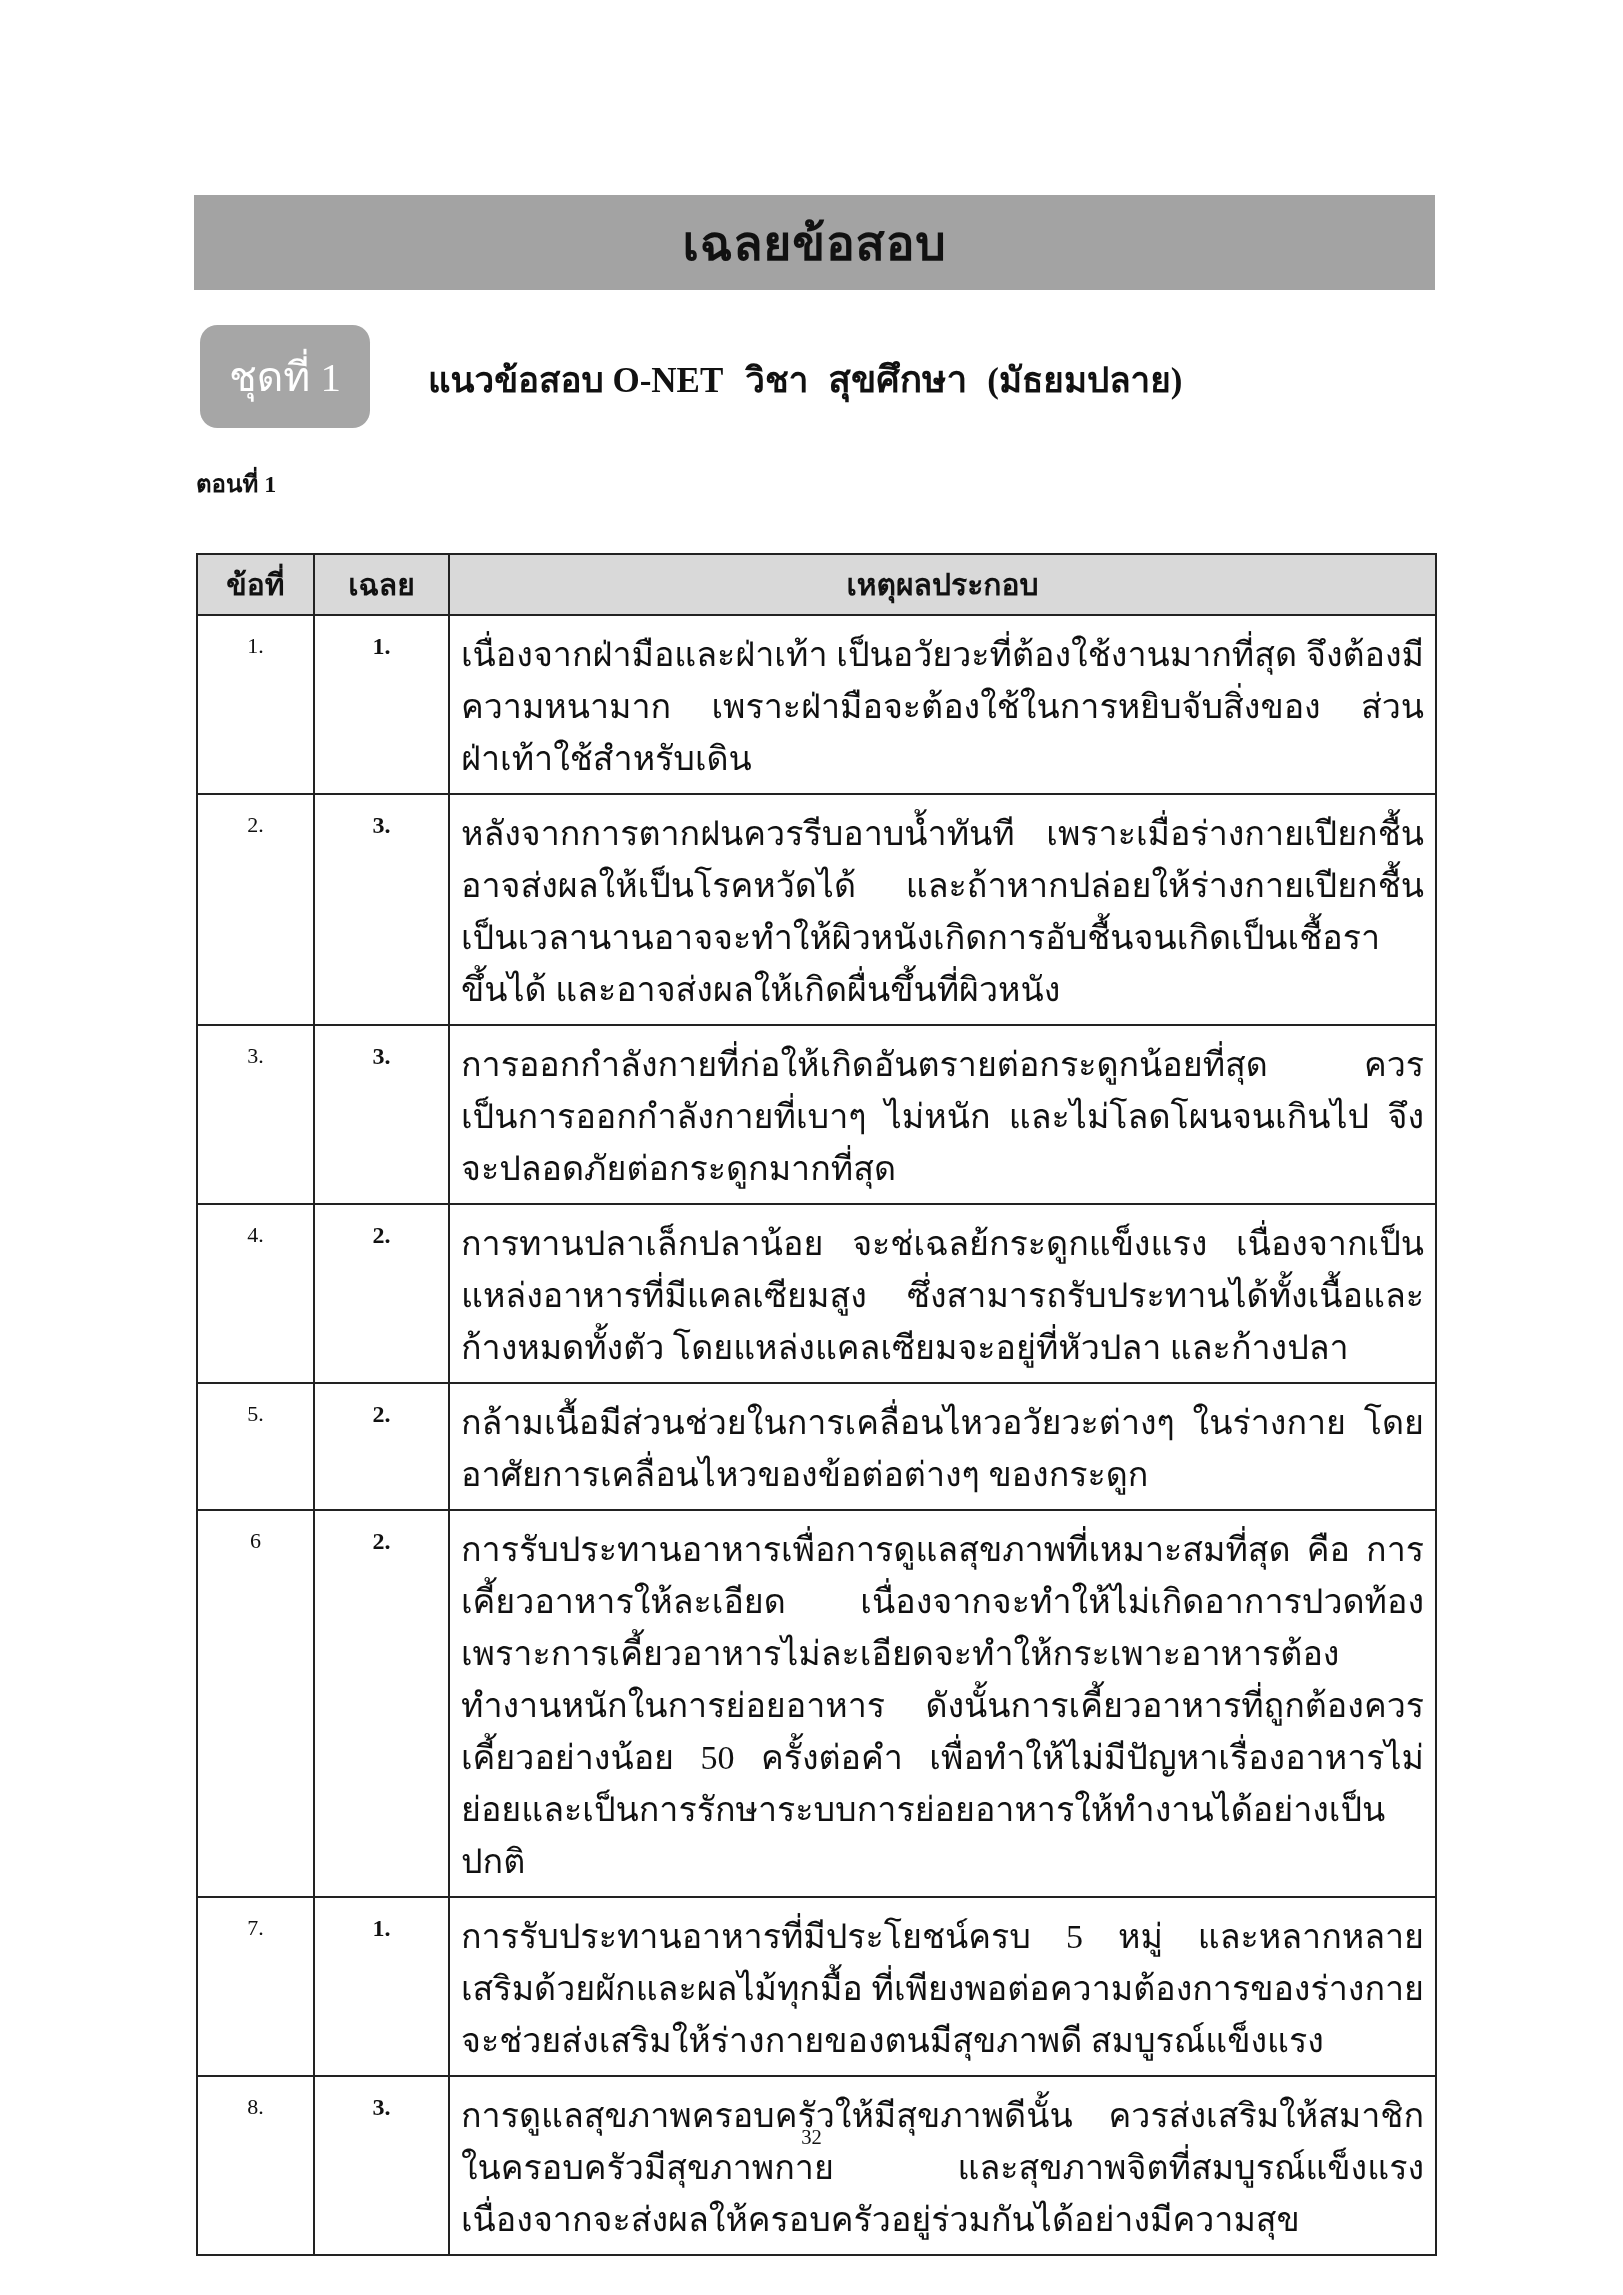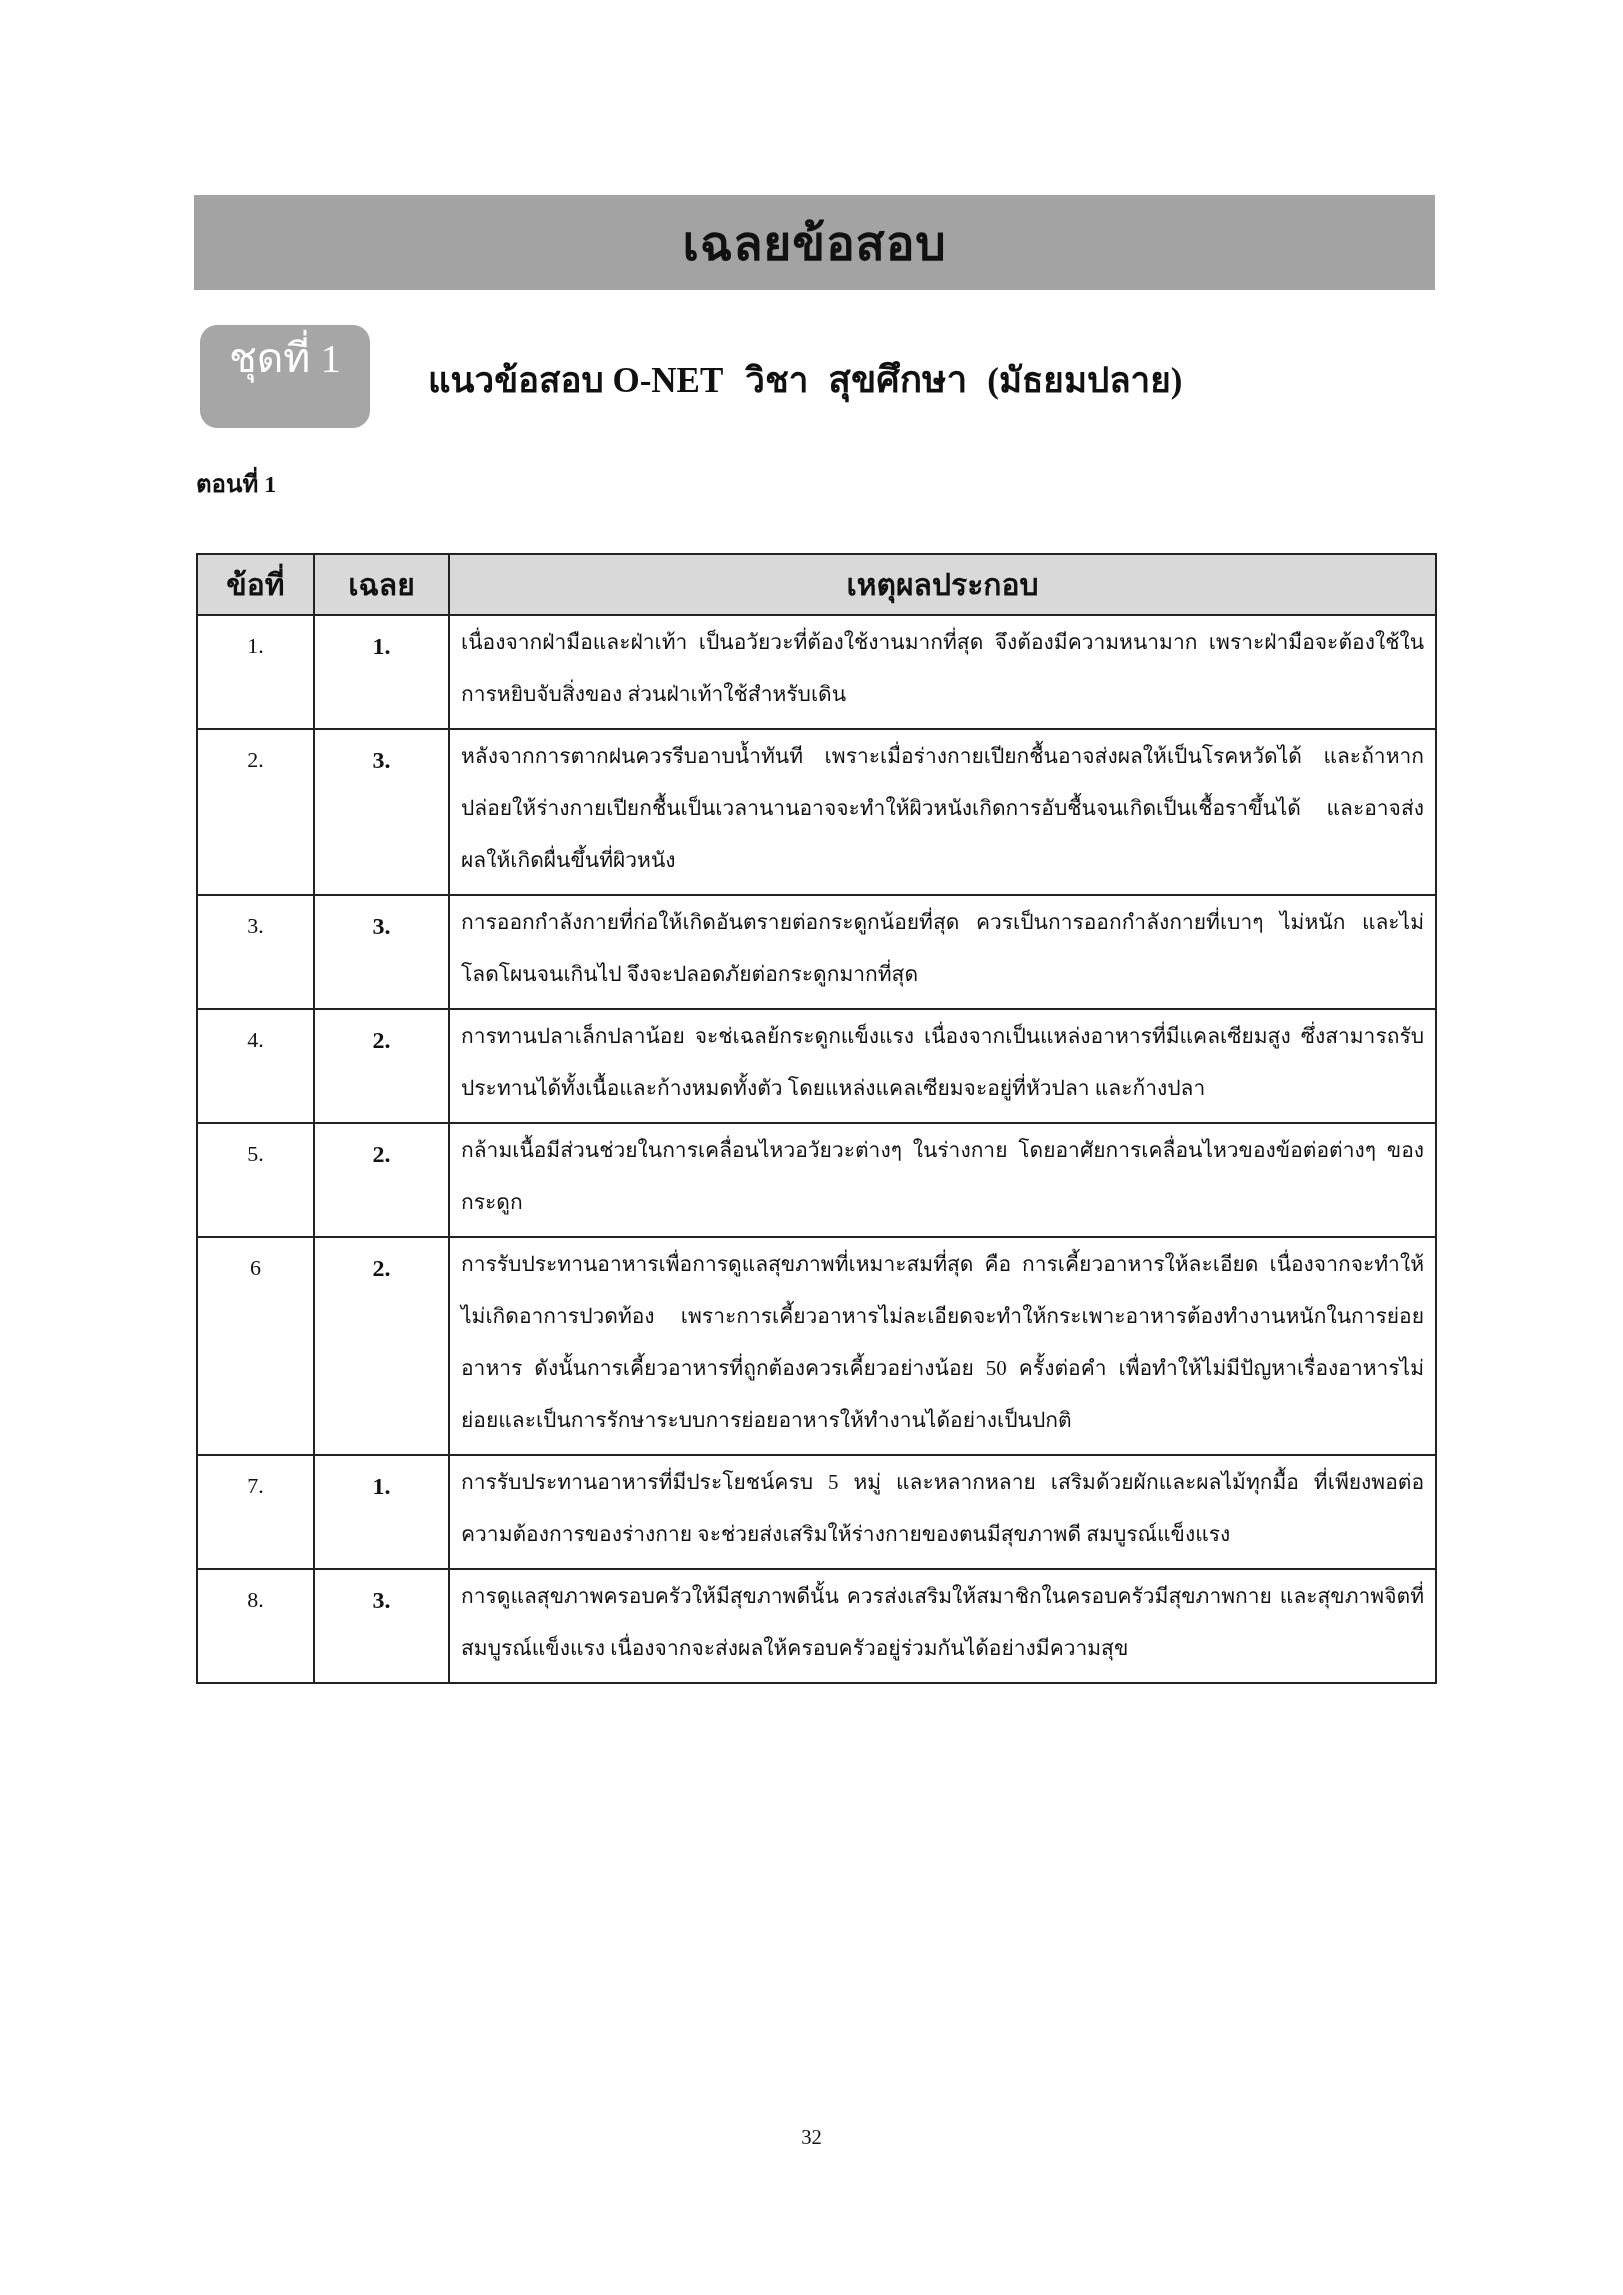"ชุดที่ 1" .badge { align-items: none -> center }
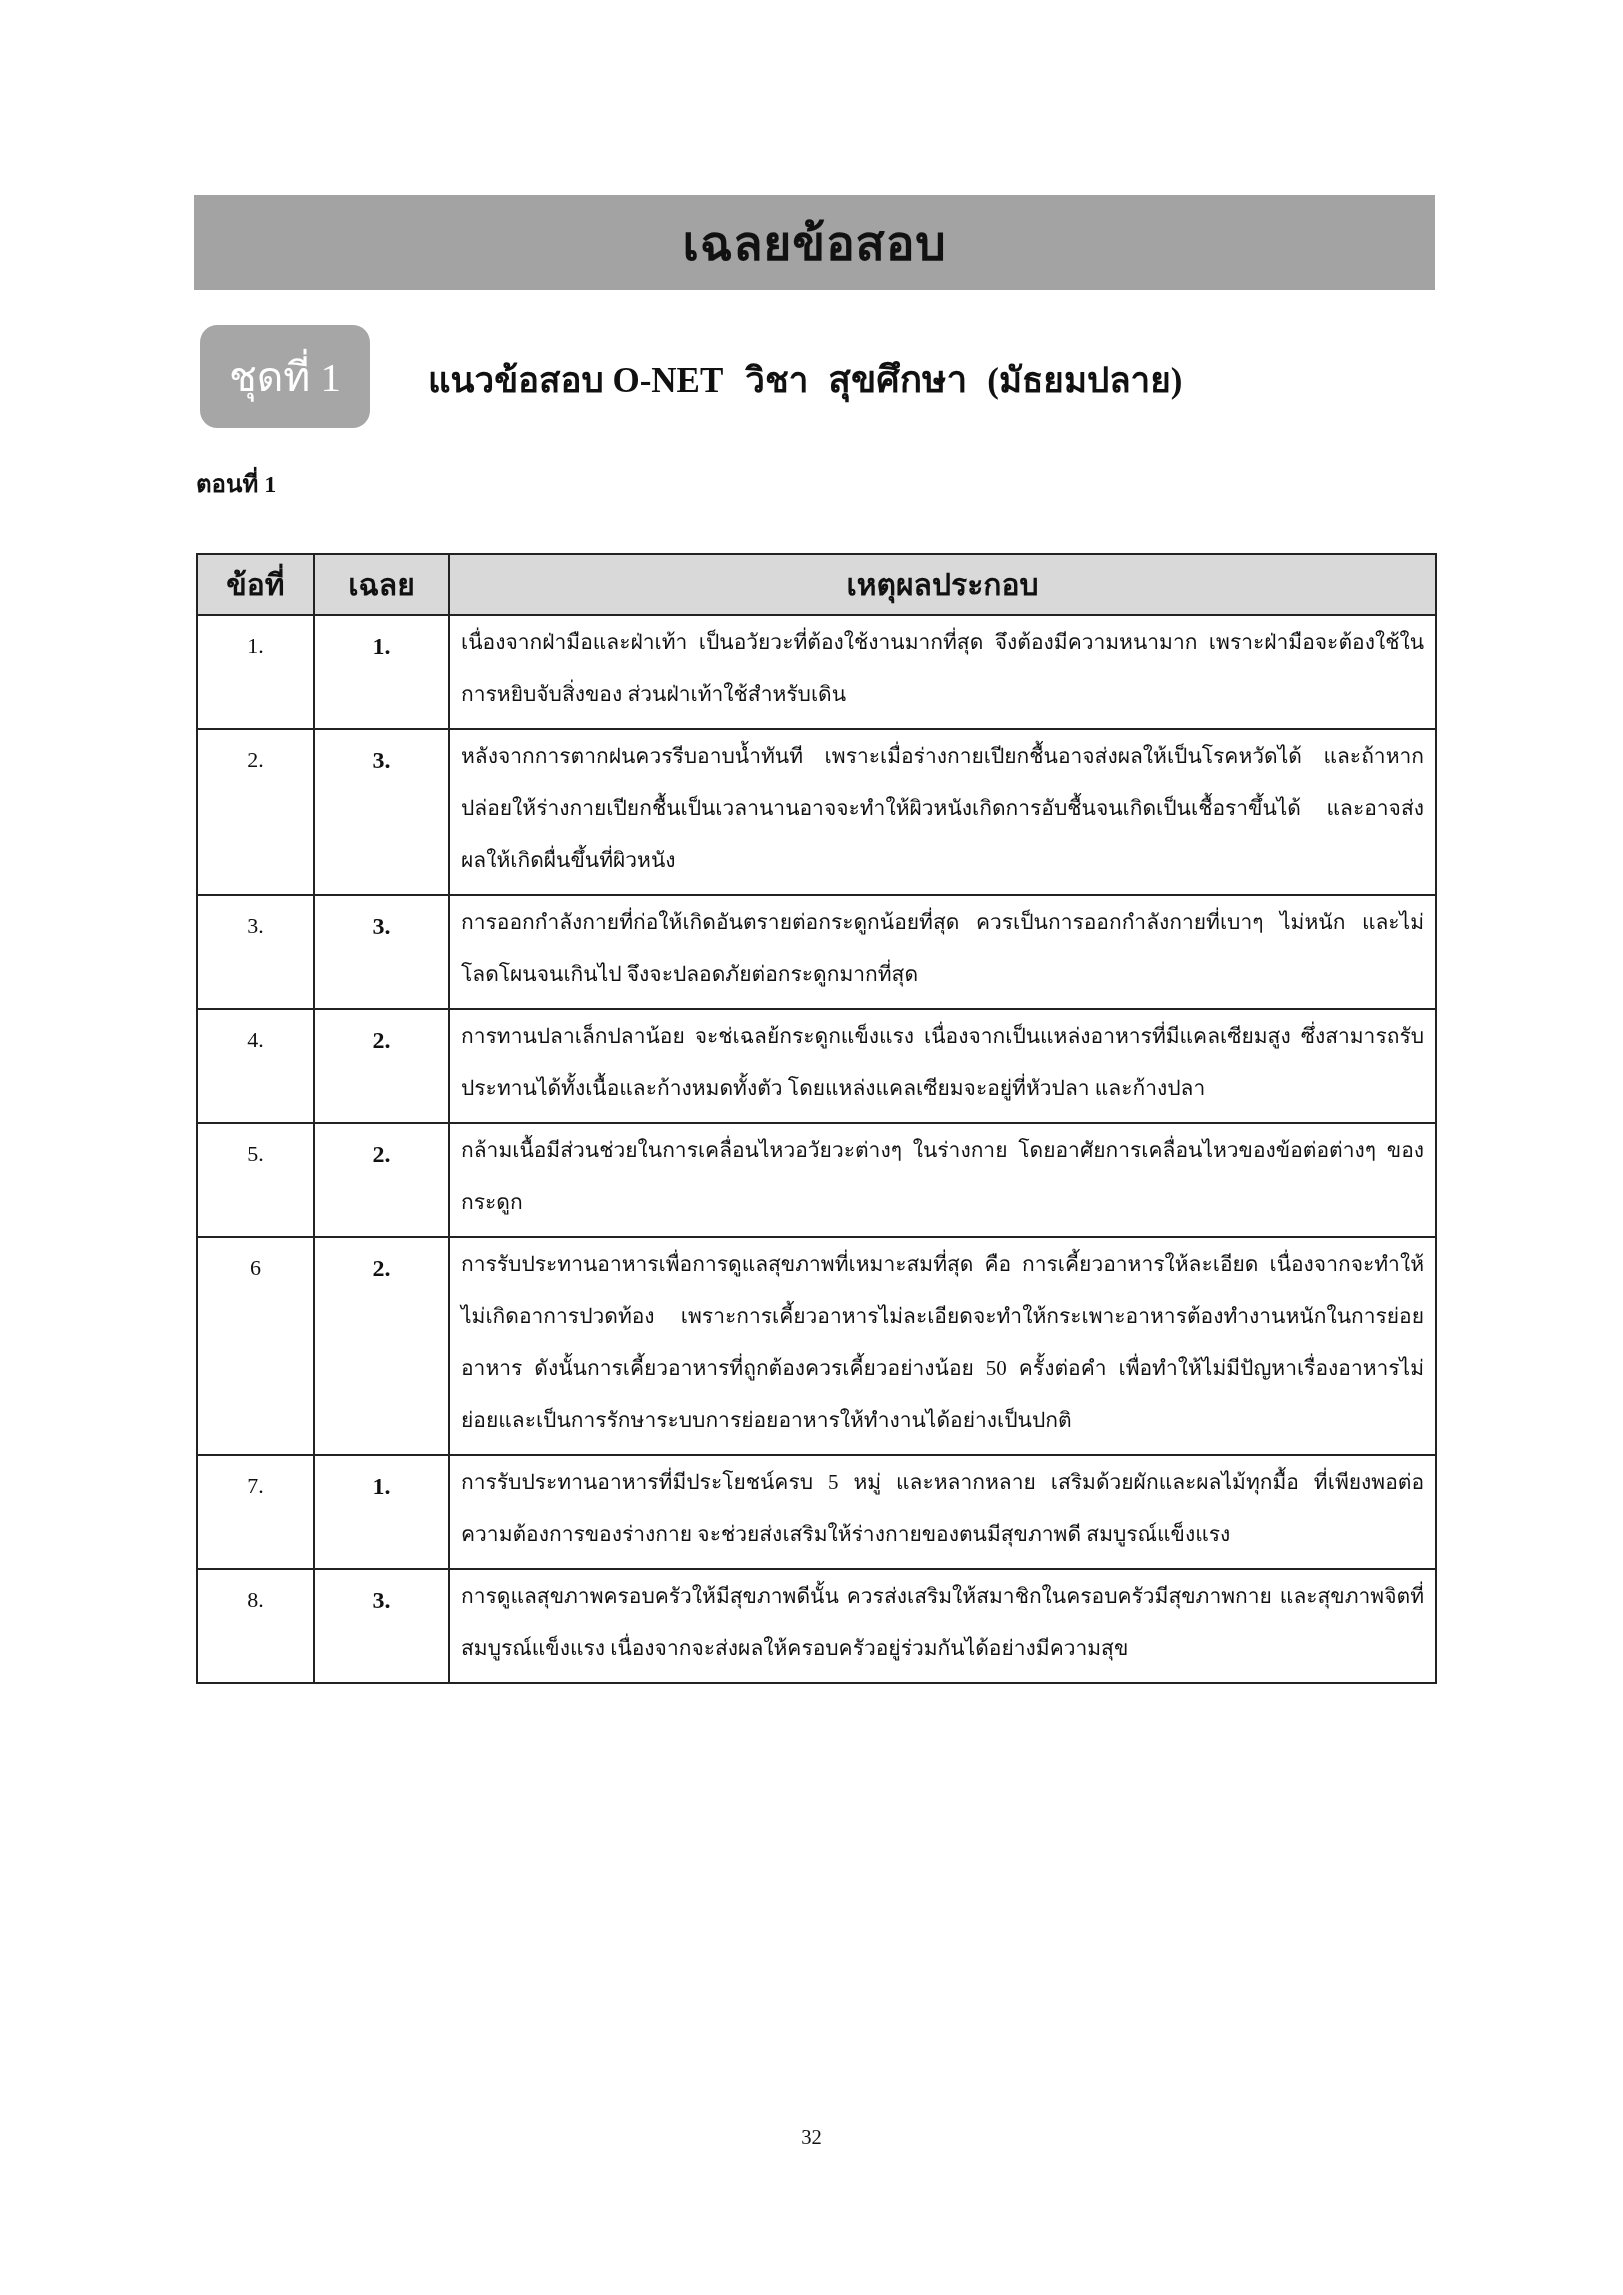"เนื่องจากฝ่ามือและฝ่าเท้า" td.reason { font-size: 21px -> 34px; padding: 0 11px 8px 11px -> 13px 11px 8px 11px }
